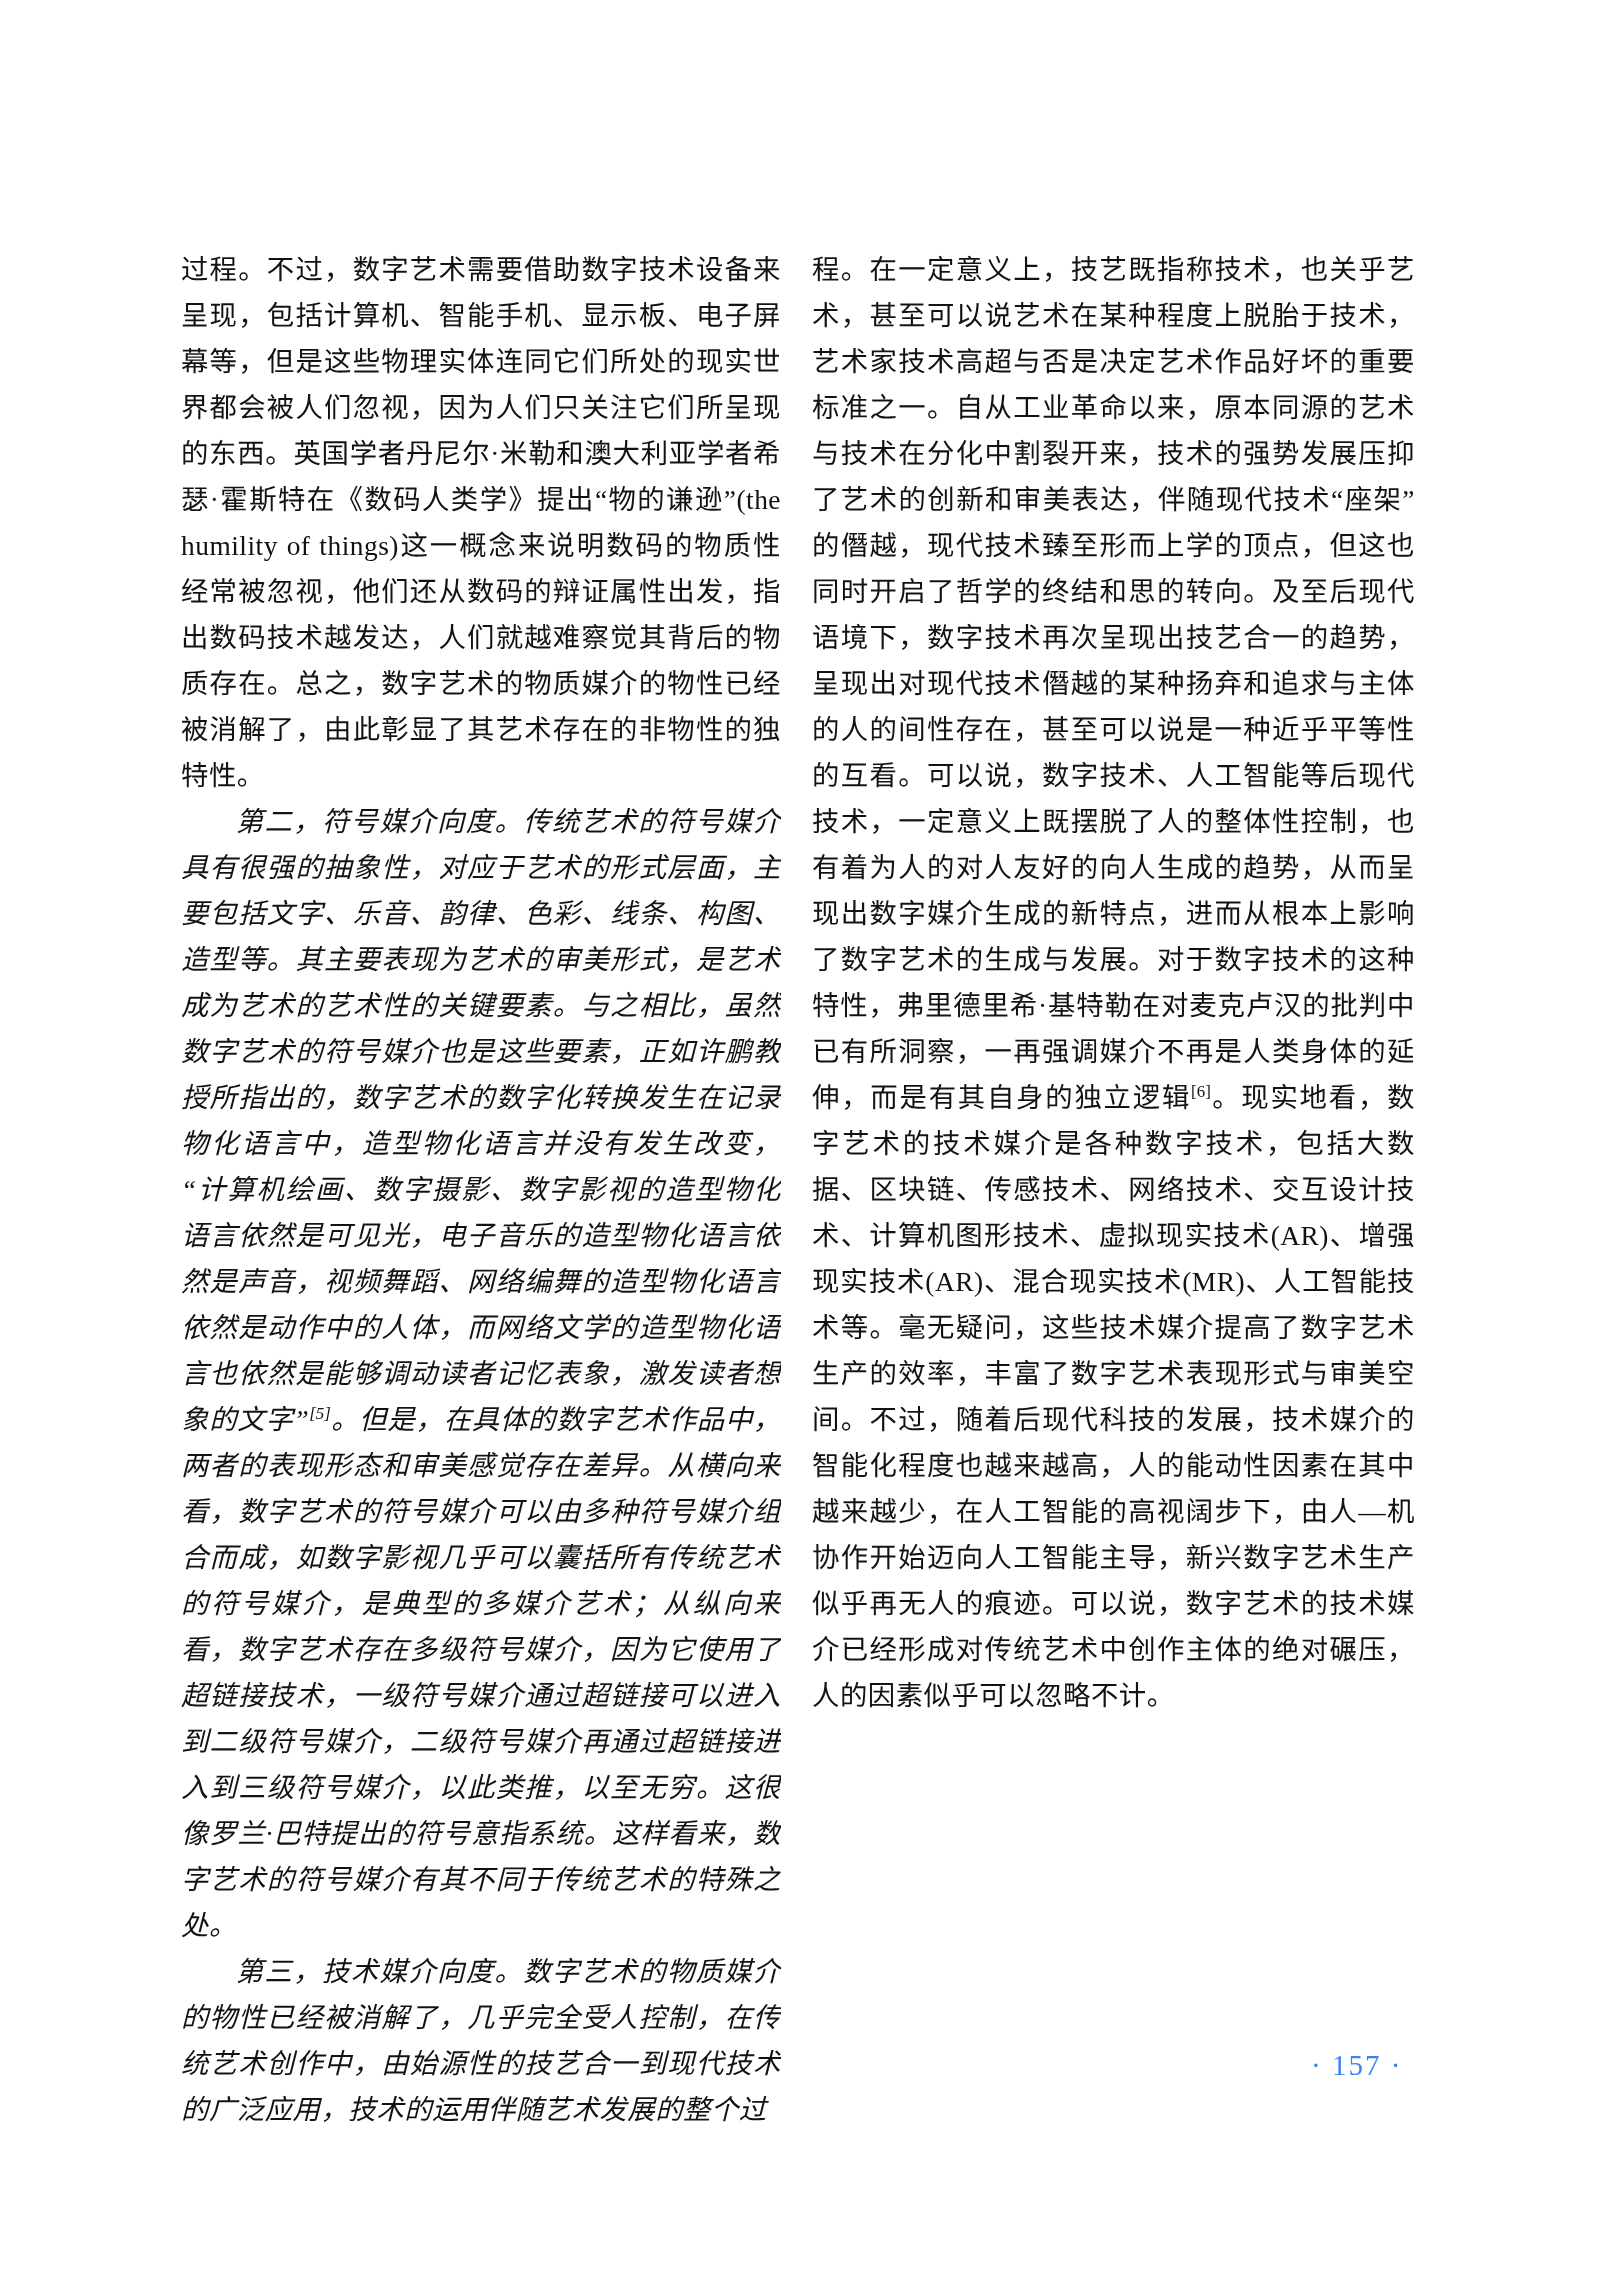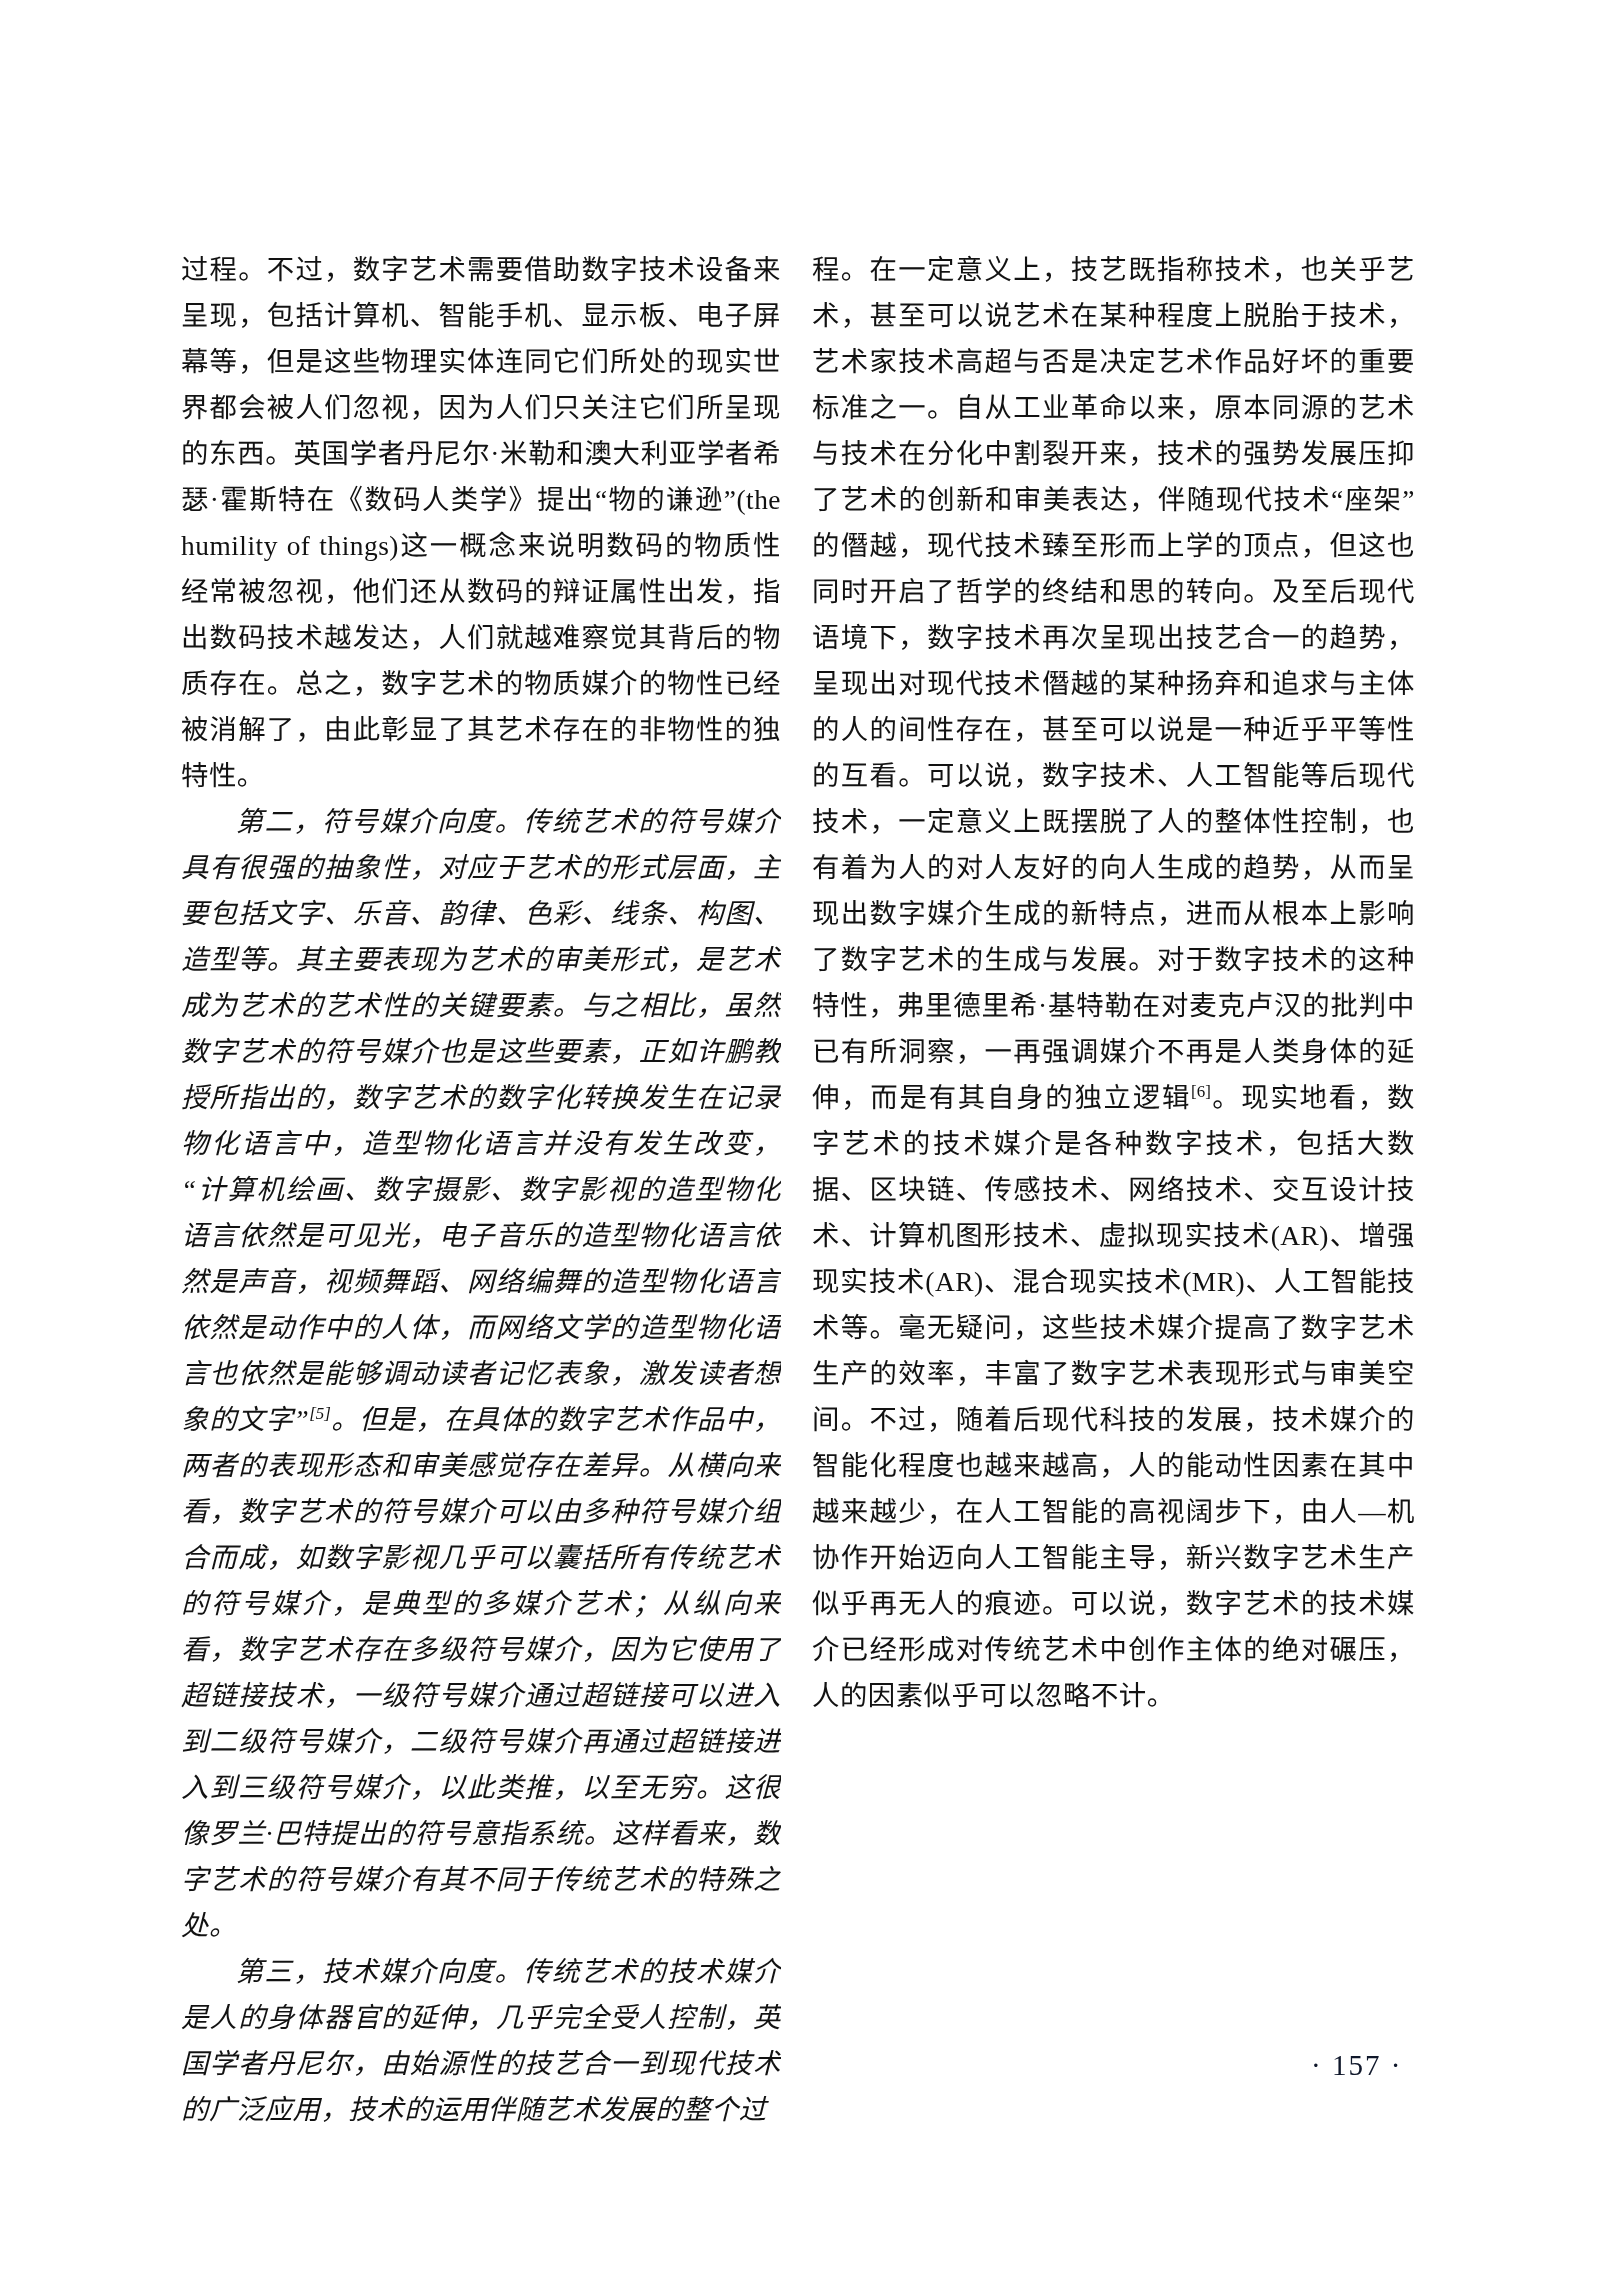"第三，技术媒介向度。传统艺术的技术媒介是人的身体器官的延伸，几乎完全受人控制，英" p.para { text: 传统艺术的技术媒介是人的身体器官的延伸，几乎完全受人控制，英国学者丹尼尔 -> 数字艺术的物质媒介的物性已经被消解了，几乎完全受人控制，在传统艺术创作中 }
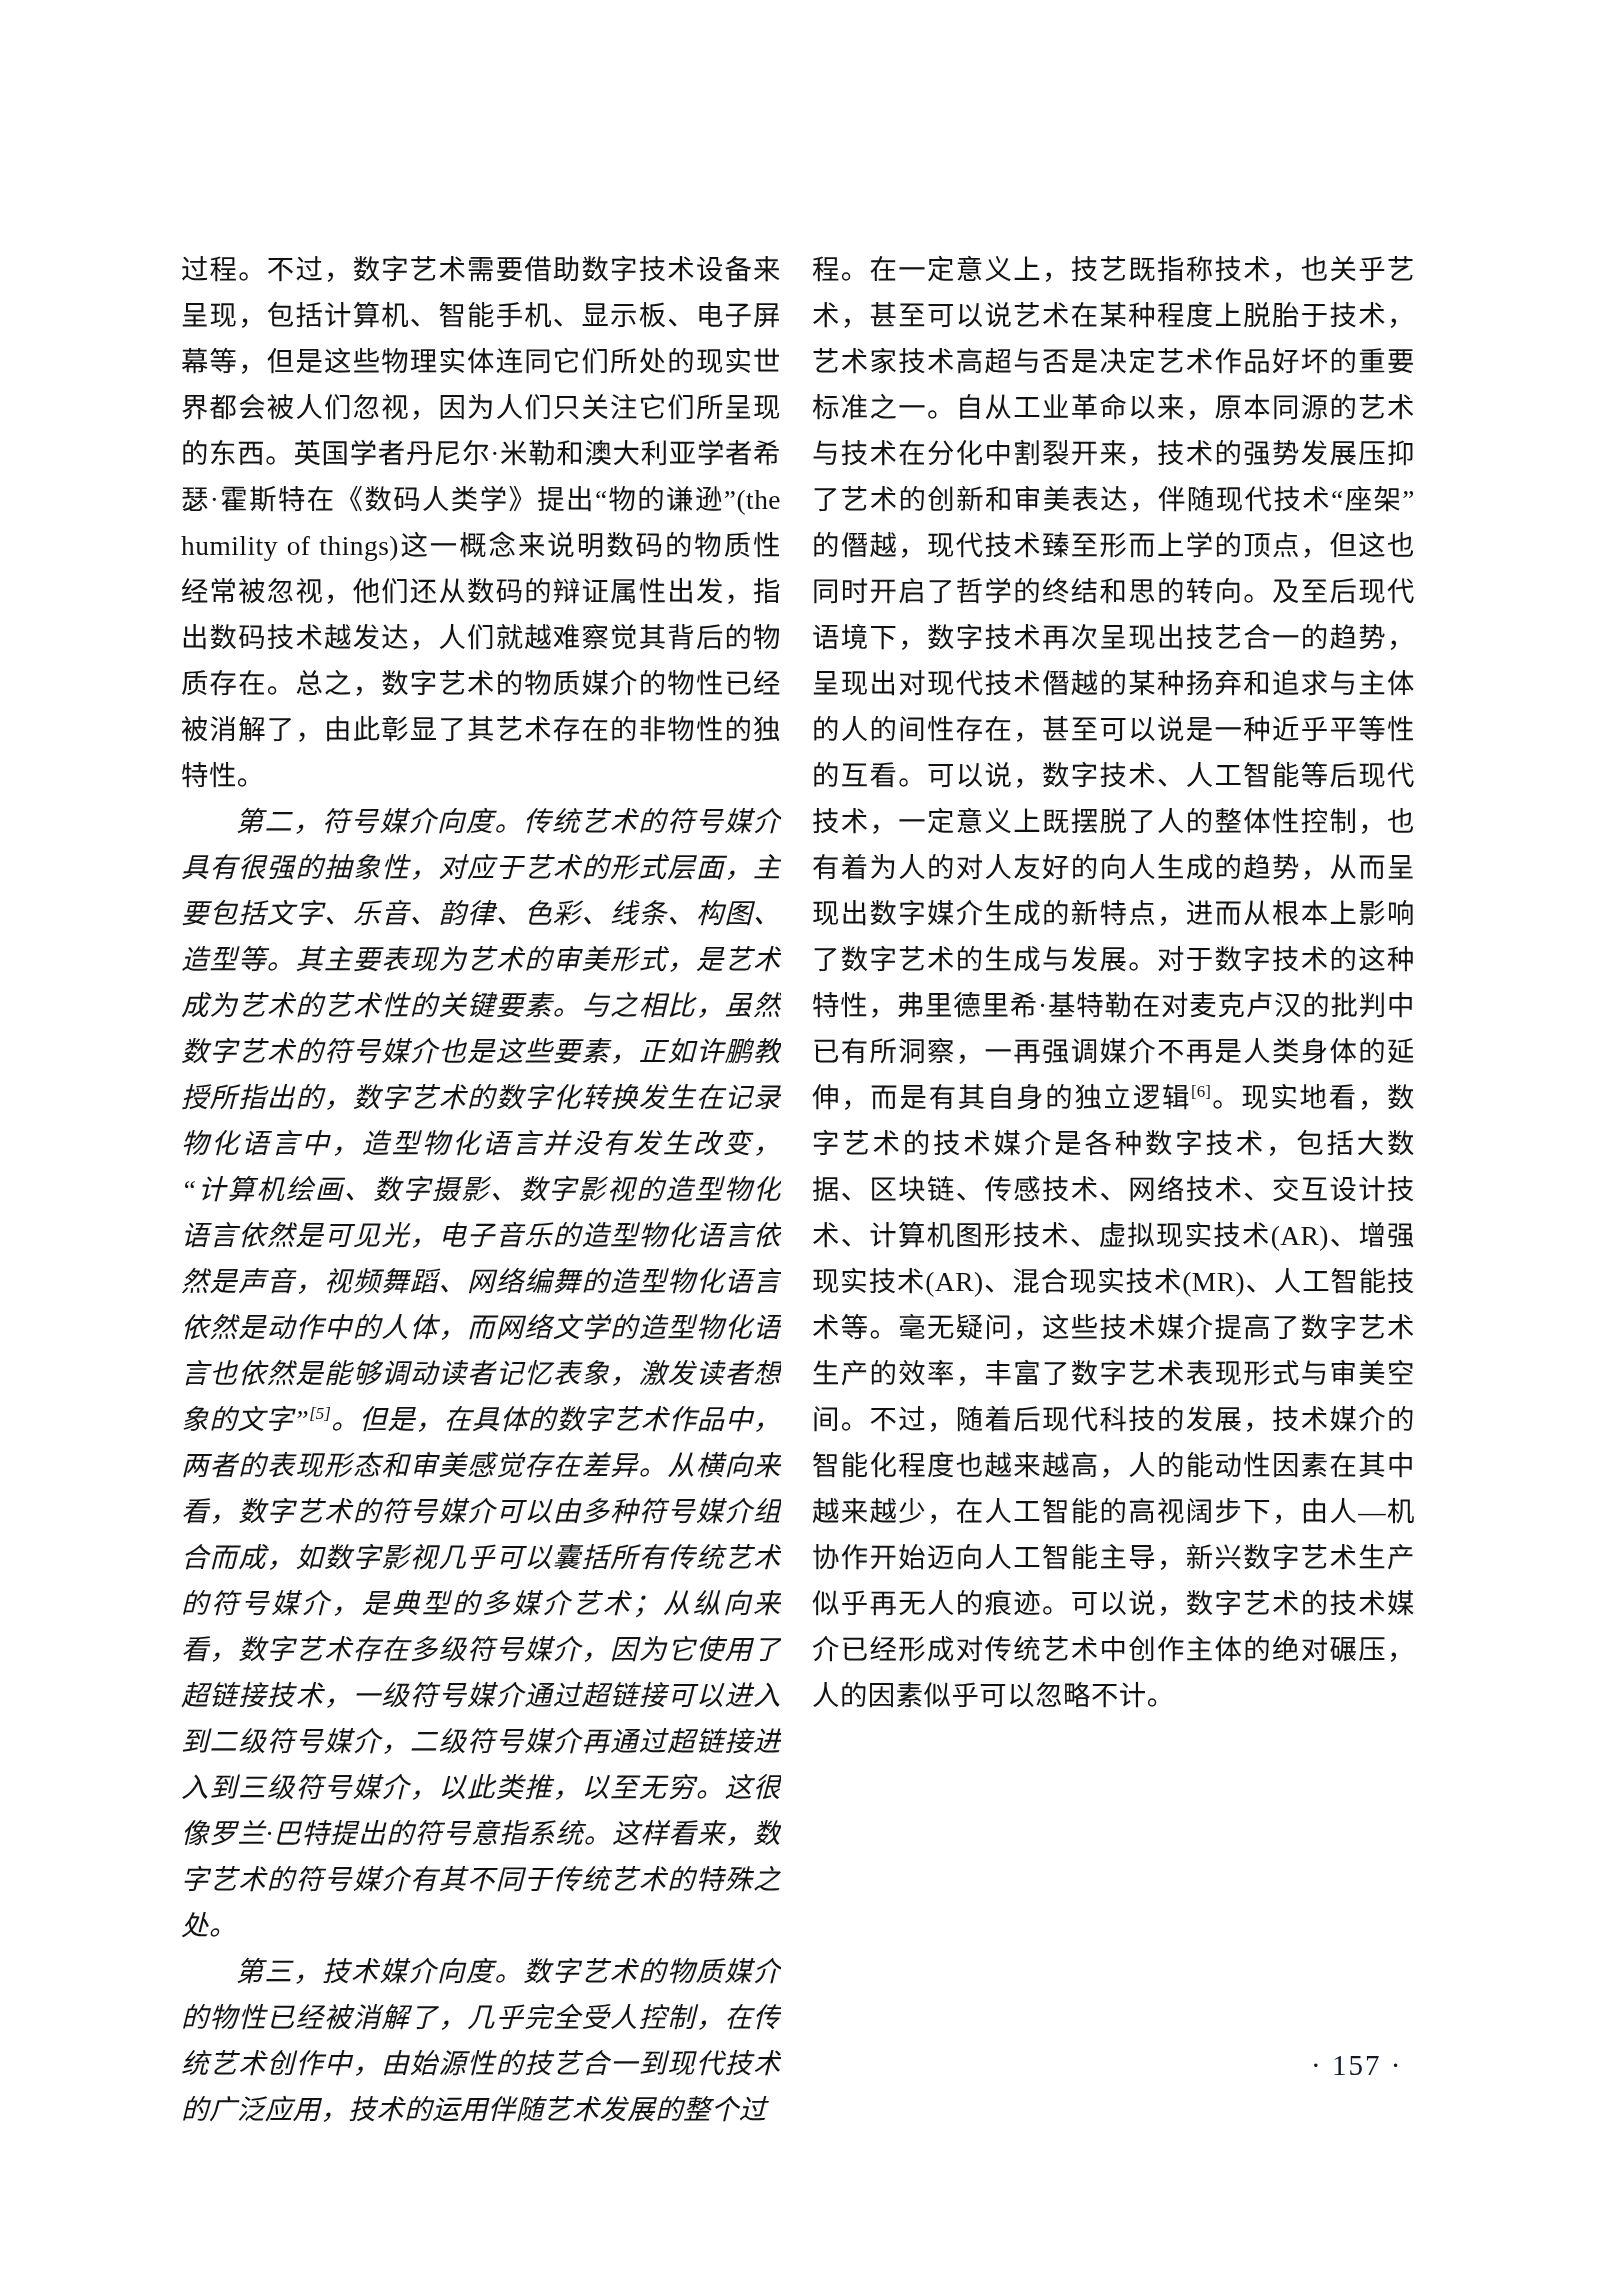"· 157 ·" .footer-page-number { color: #0f172a -> #3b82f6 }
